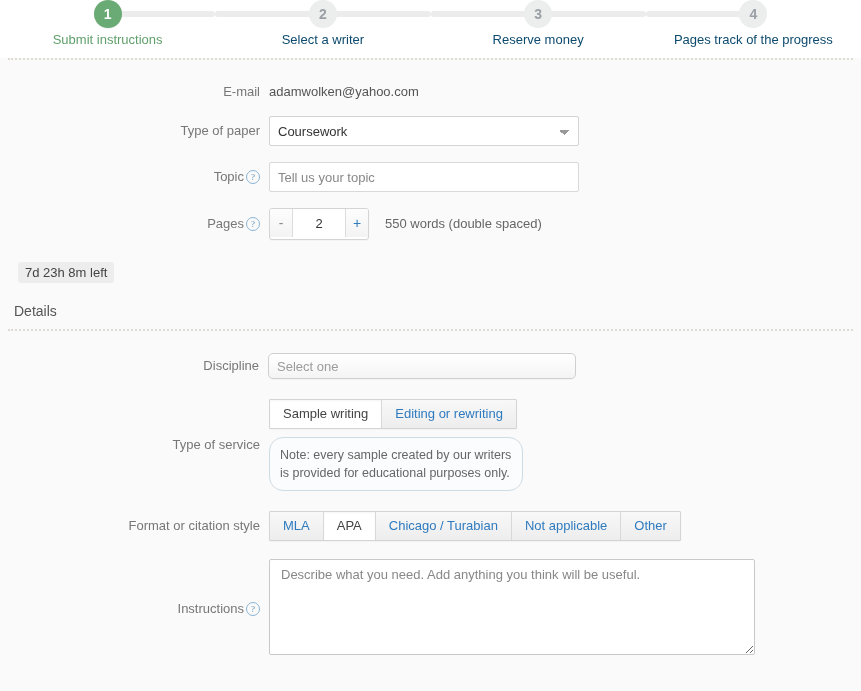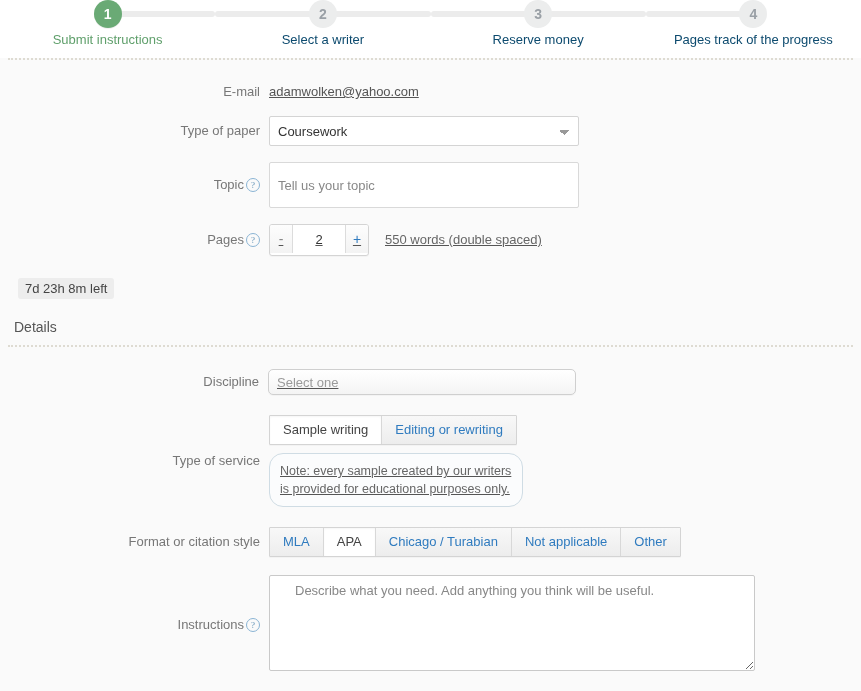"adamwolken@yahoo.com" .field-control { text-decoration: underline -> none }
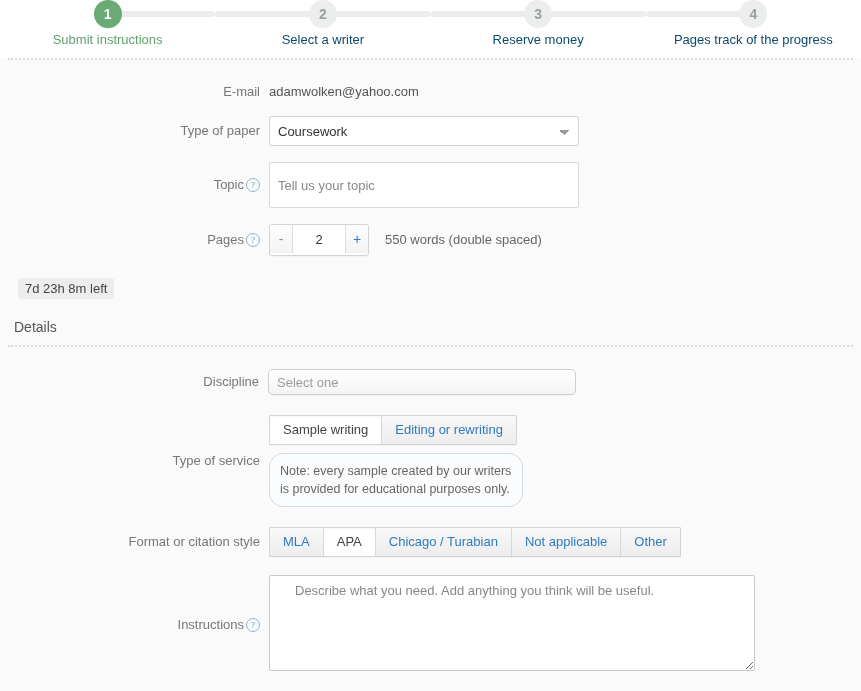"Tell us your topic" input.text-input { height: 46px -> 30px }
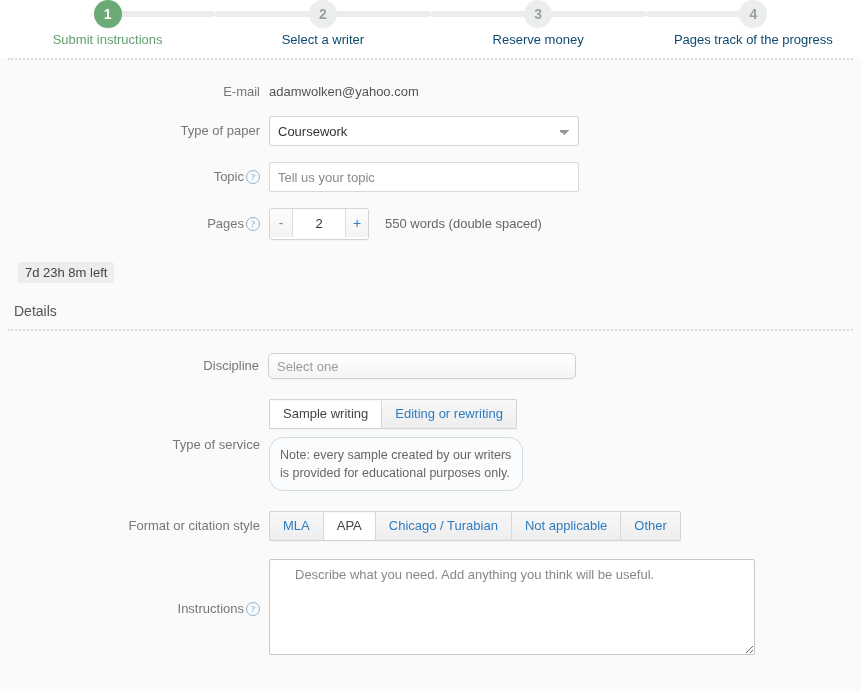"Describe what you need. Add" .instructions-area { padding: 7px 25px -> 7px 11px }
